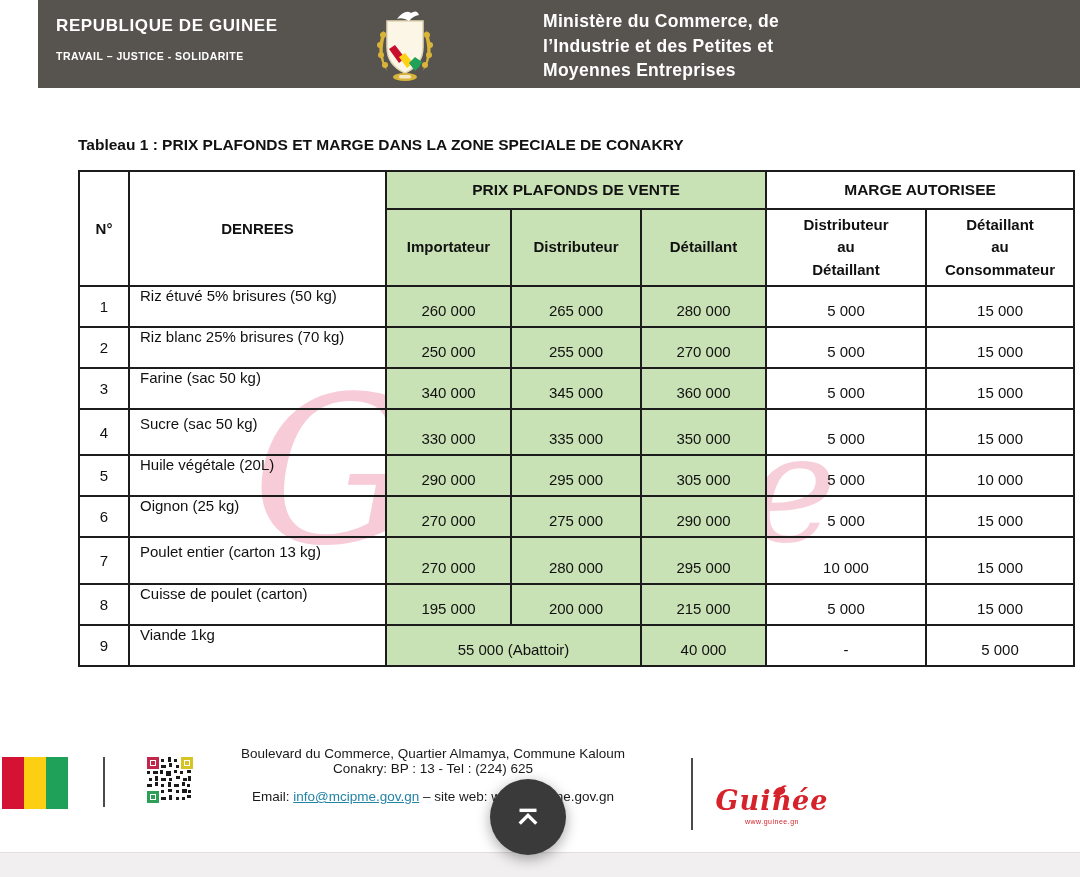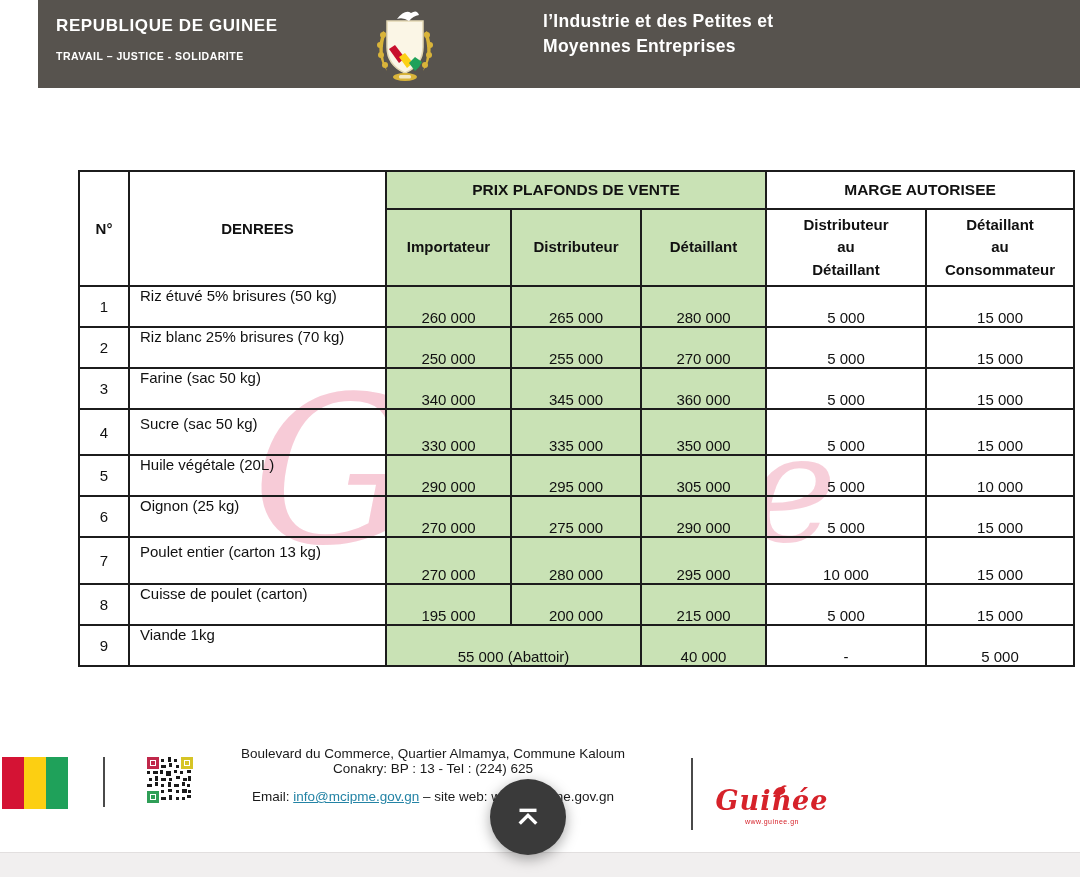"Ministère du Commerce, de" div { html: none -> <div>Ministère du Commerce, de</div> }
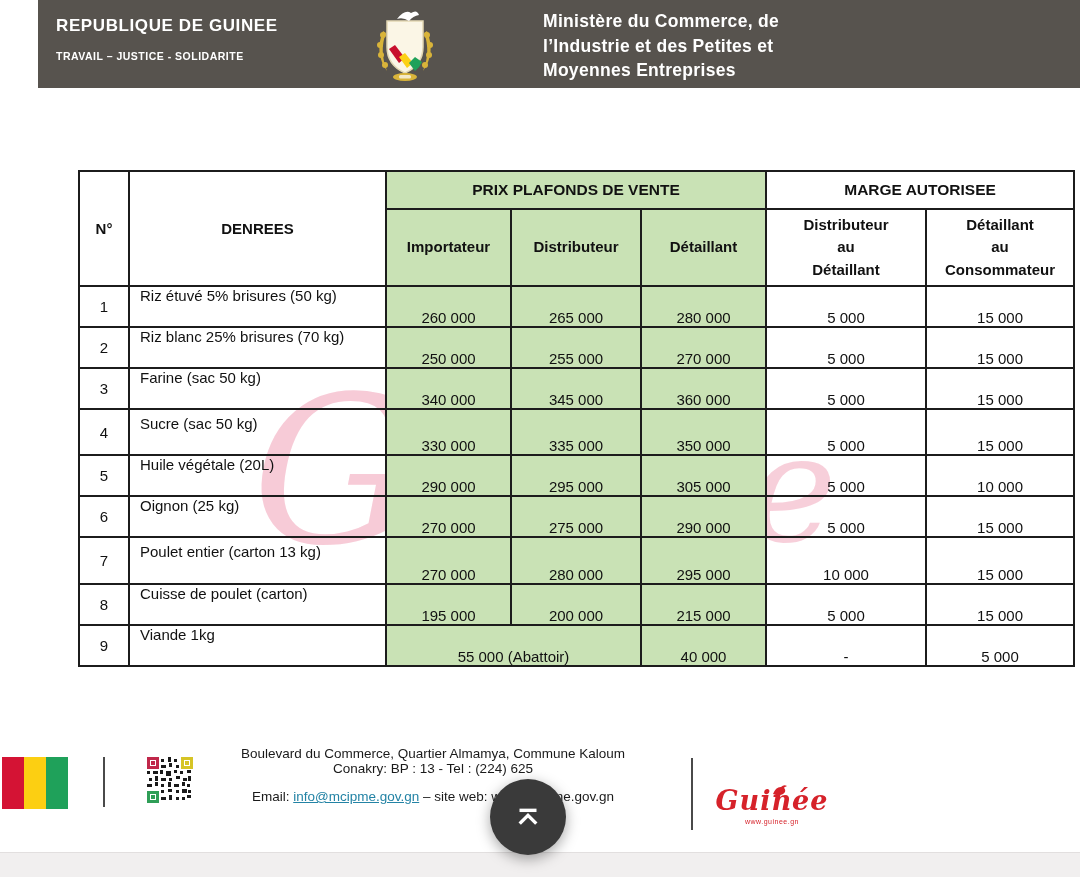"Tableau 1 : PRIX PLAFONDS" div.tbl-title { html: none -> <div>Tableau 1 : PRIX PLAFONDS ET MARGE DANS LA ZONE SPECIALE DE CONAKRY</div> }
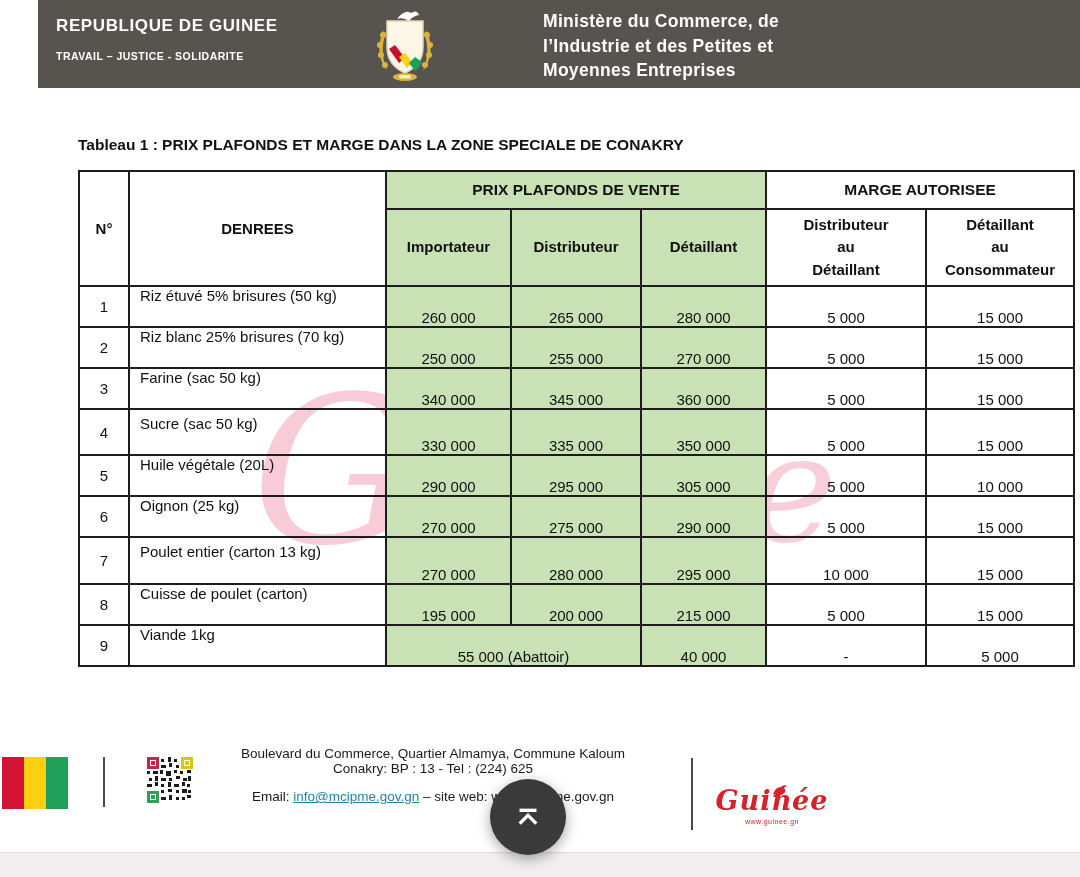"260 000" td.num { padding-bottom: none -> 7px }
